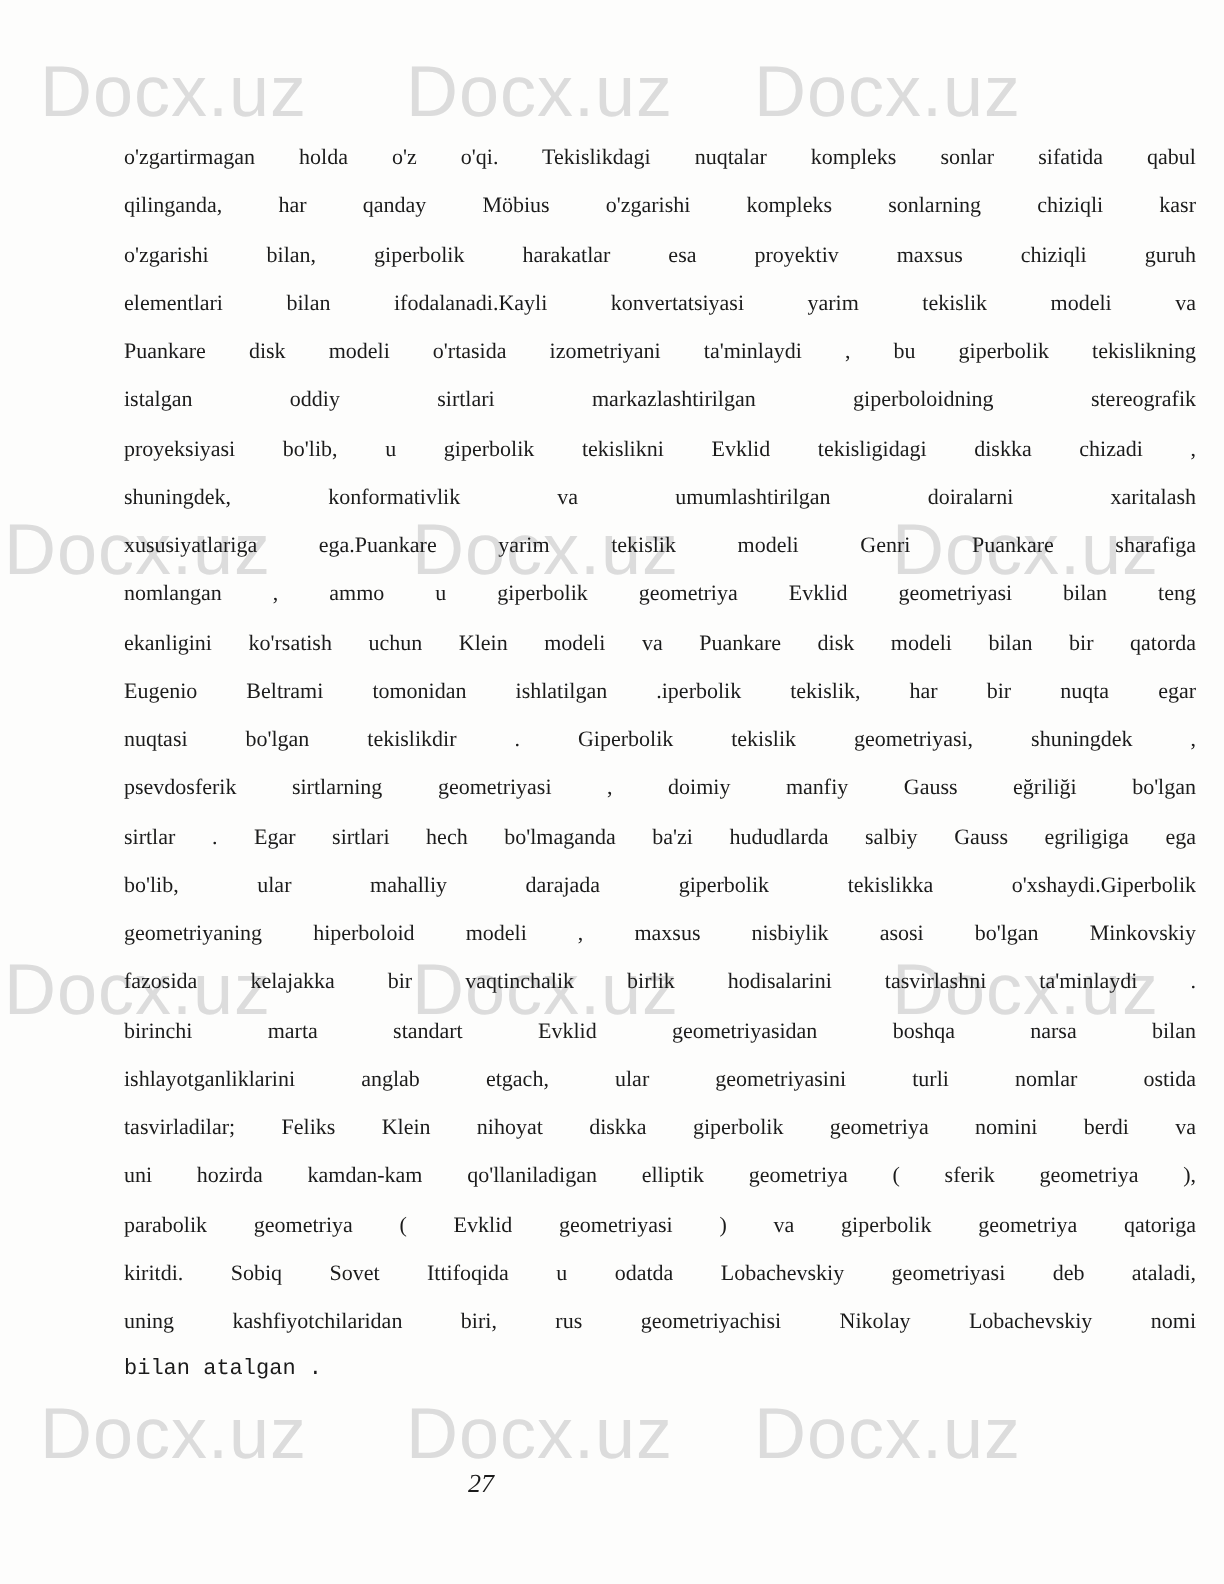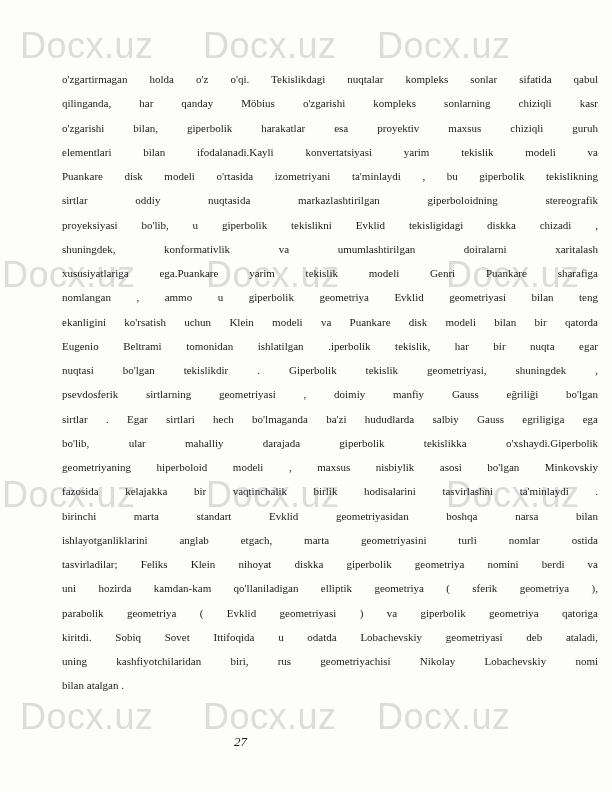"sirtlar oddiy nuqtasida" div.text-line { text: sirtlar oddiy nuqtasida -> istalgan oddiy sirtlari }
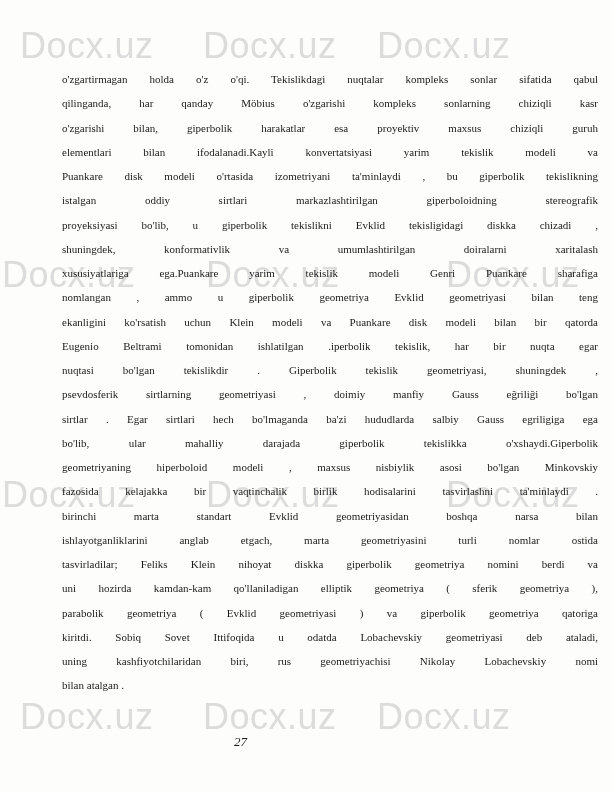"ishlayotganliklarini anglab etgach," div.text-line { text: marta -> ular }
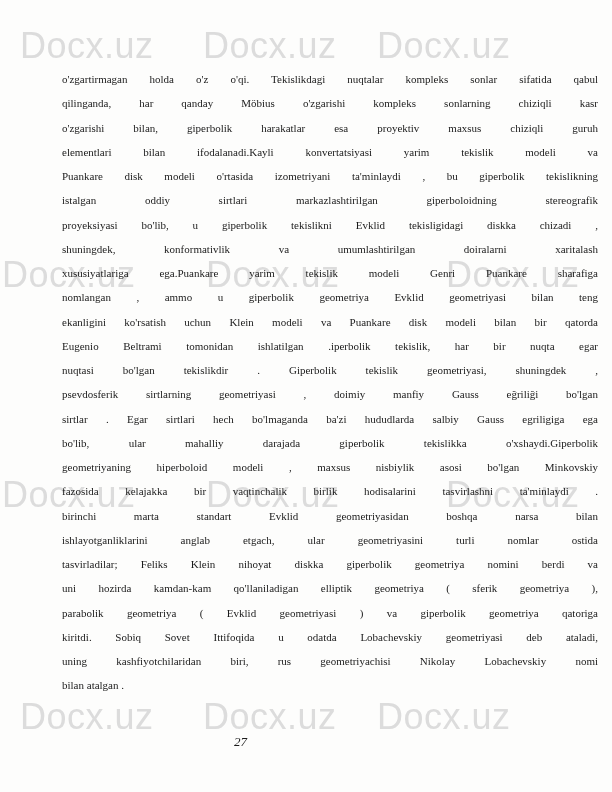"bilan atalgan ." .text-line.last-line { font-family: none -> Liberation Mono, monospace }
